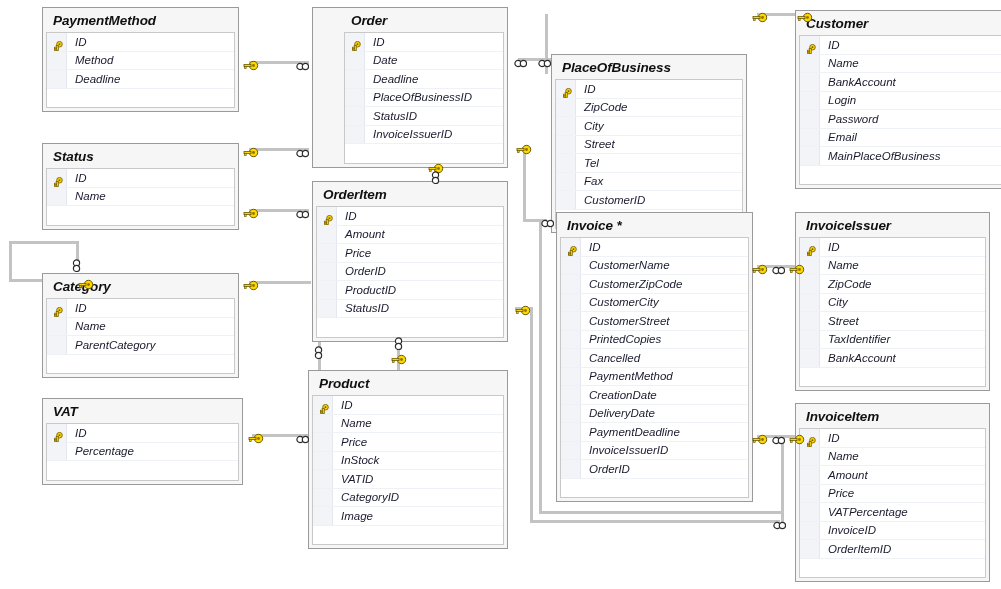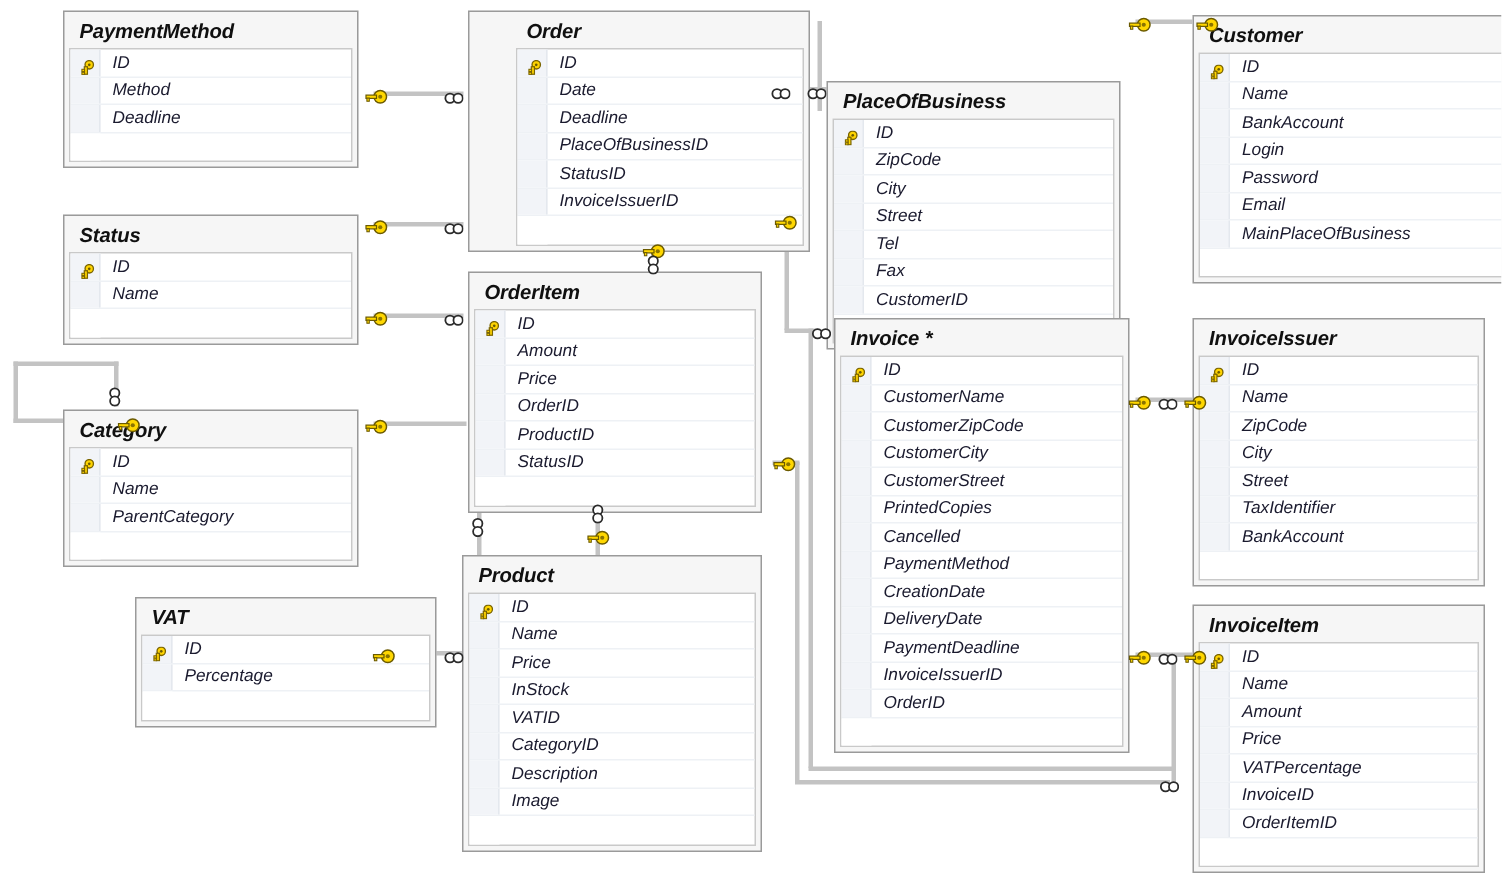"Order" div.entity { width: 228px -> 196px }
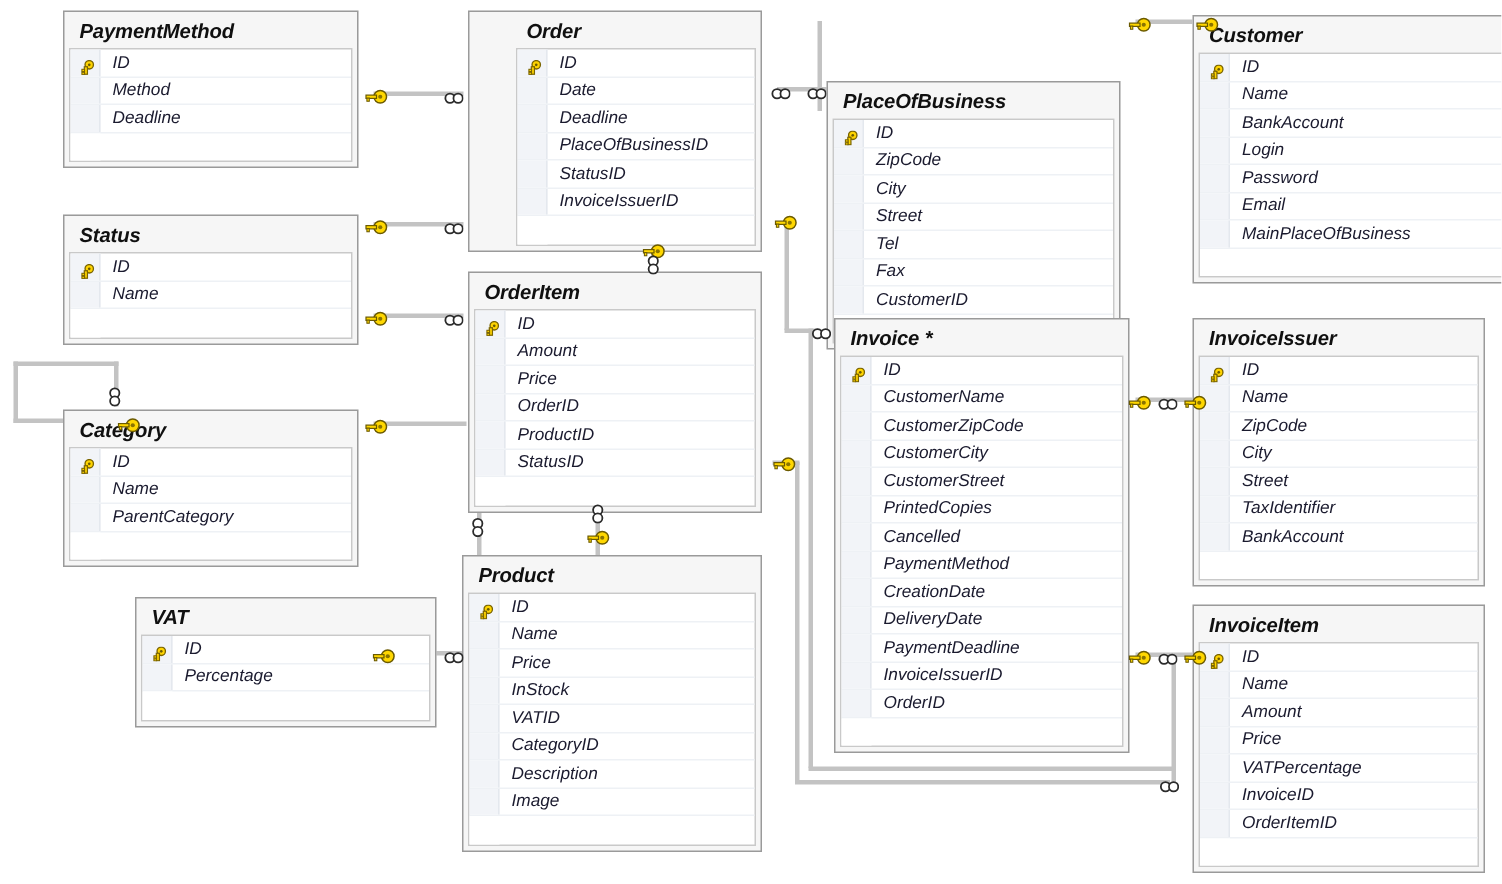"VAT" div.entity { margin-left: 48px -> none }
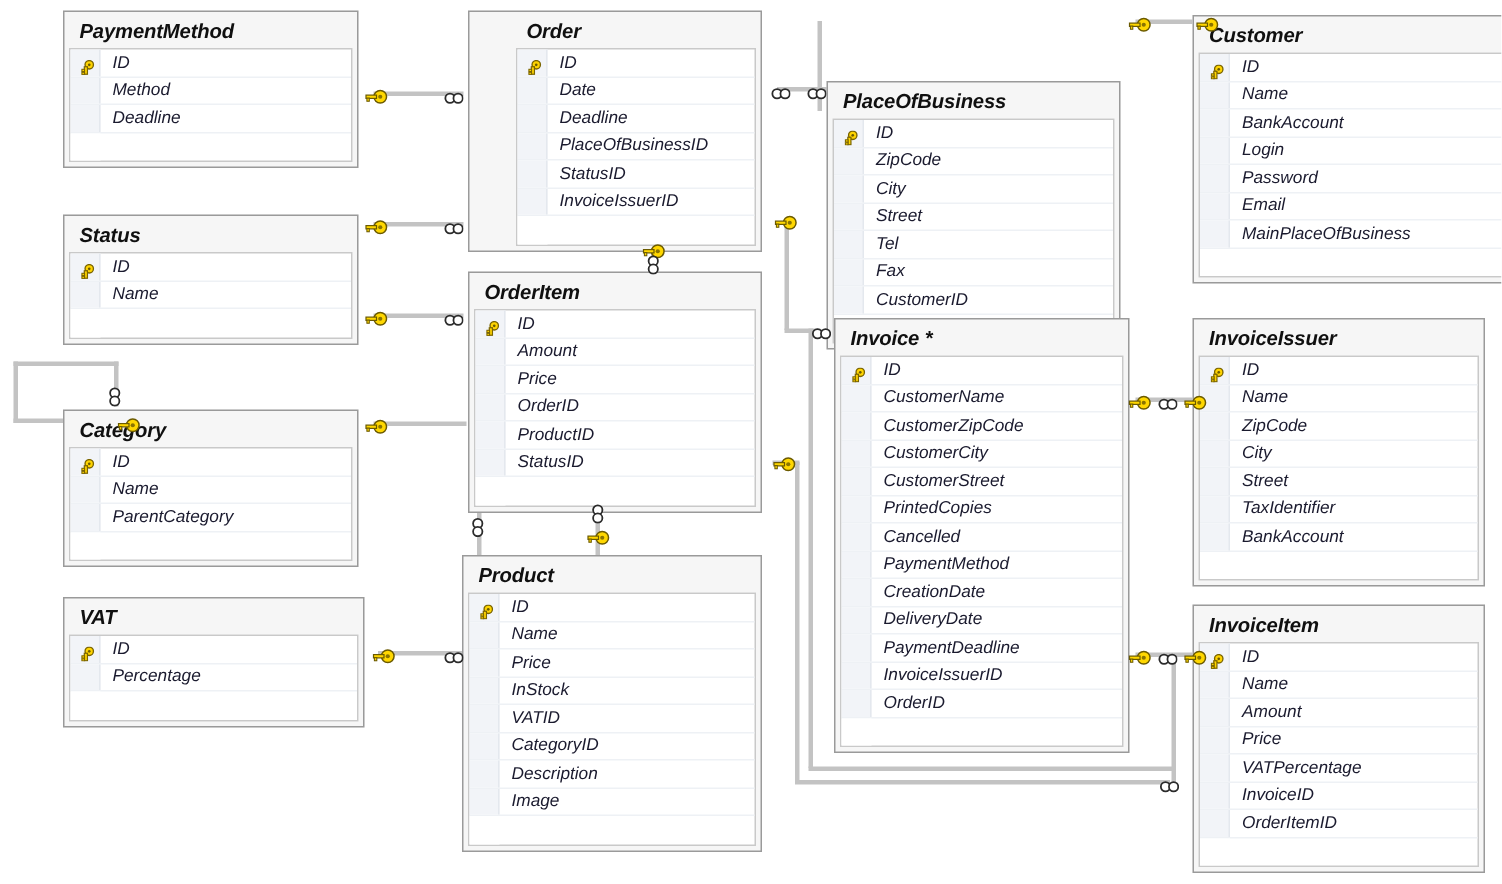"Description" div.attr-row { html: <div> <div></div> <div>Description</div> </div> -> none }
